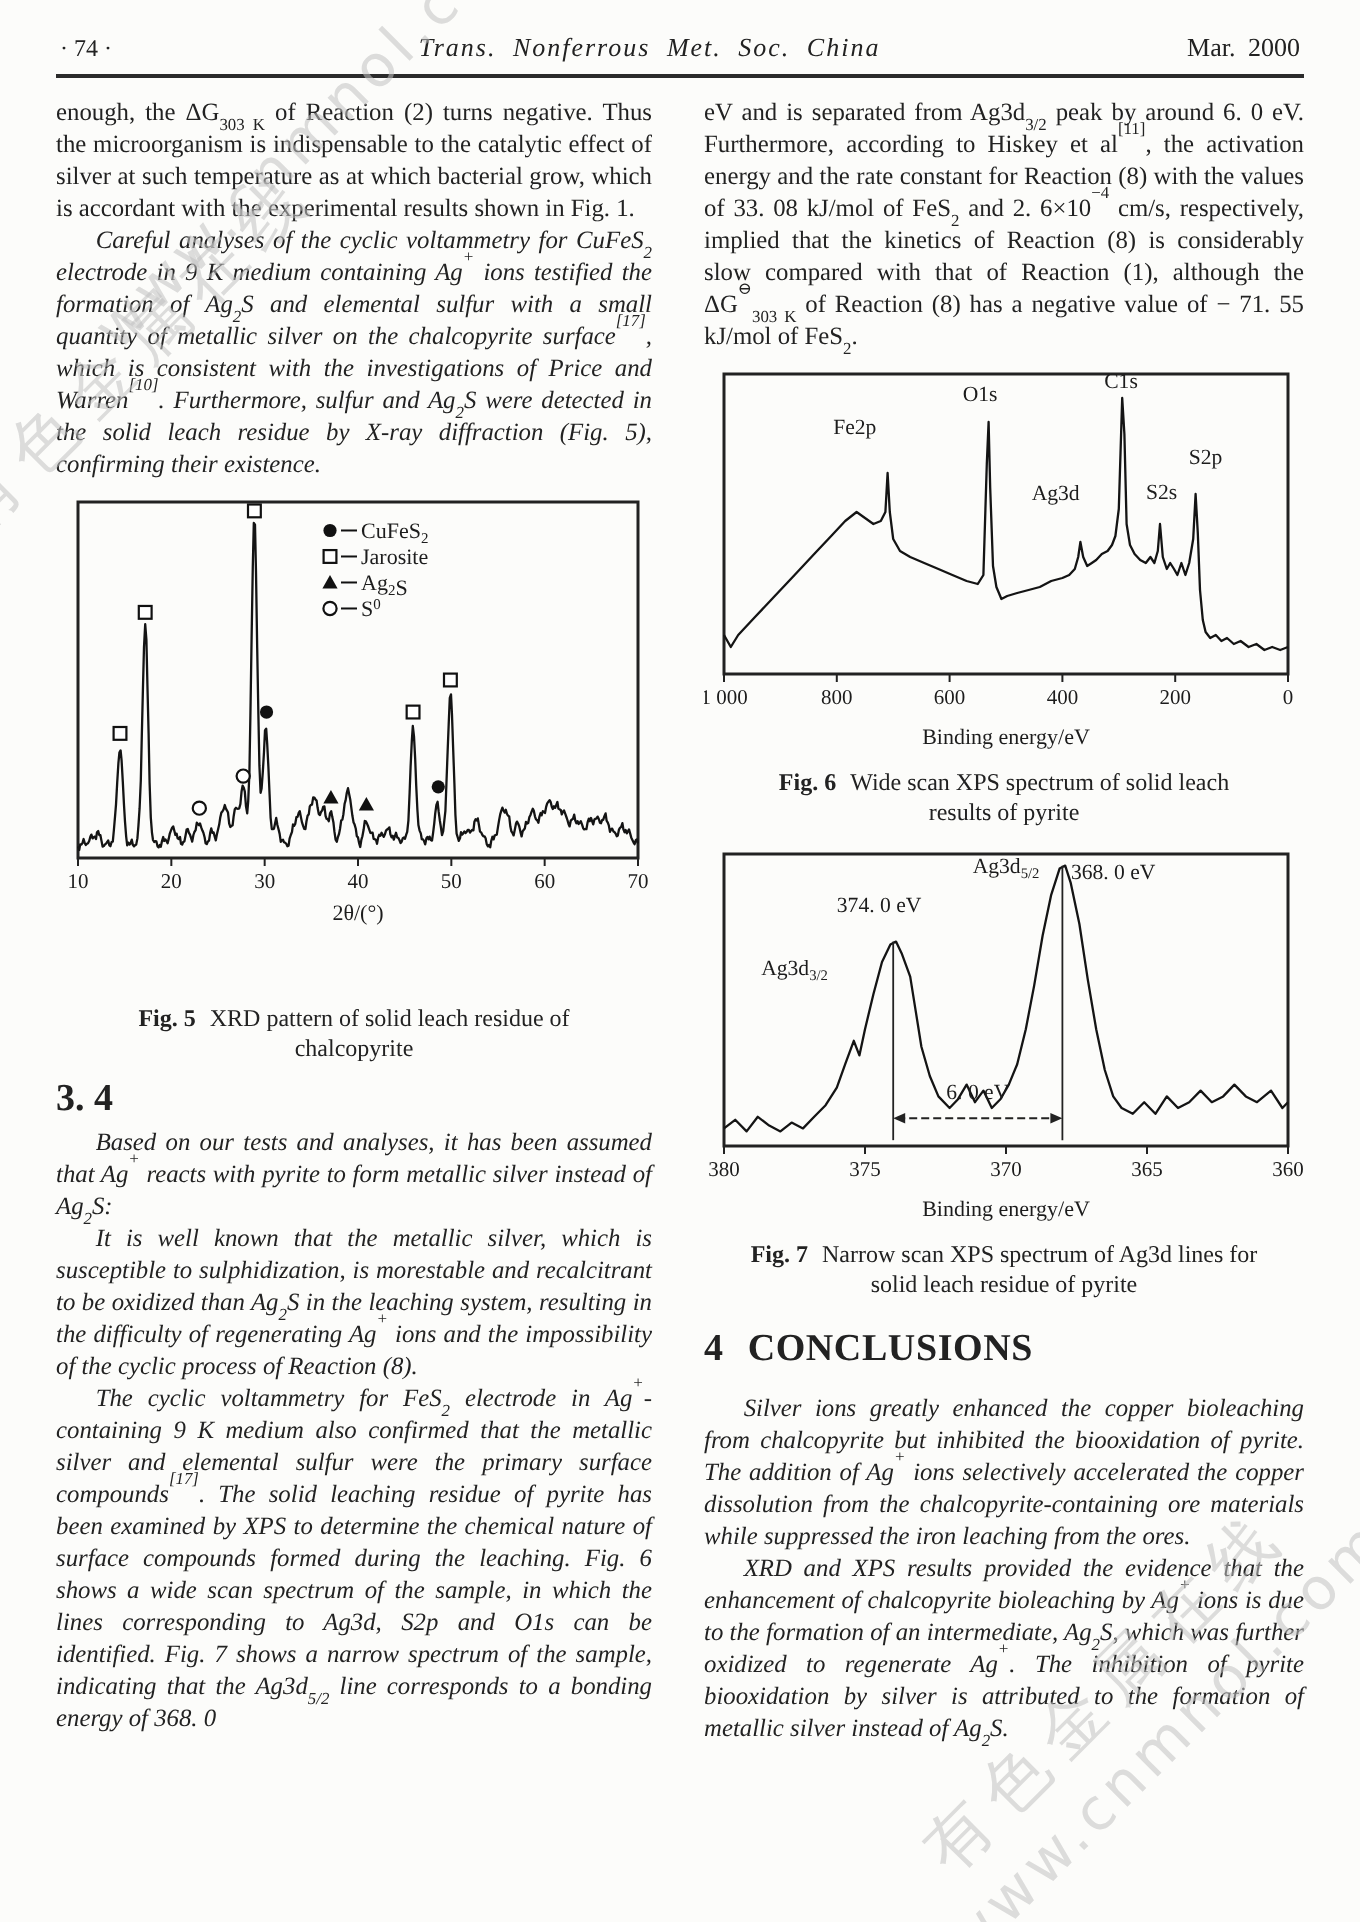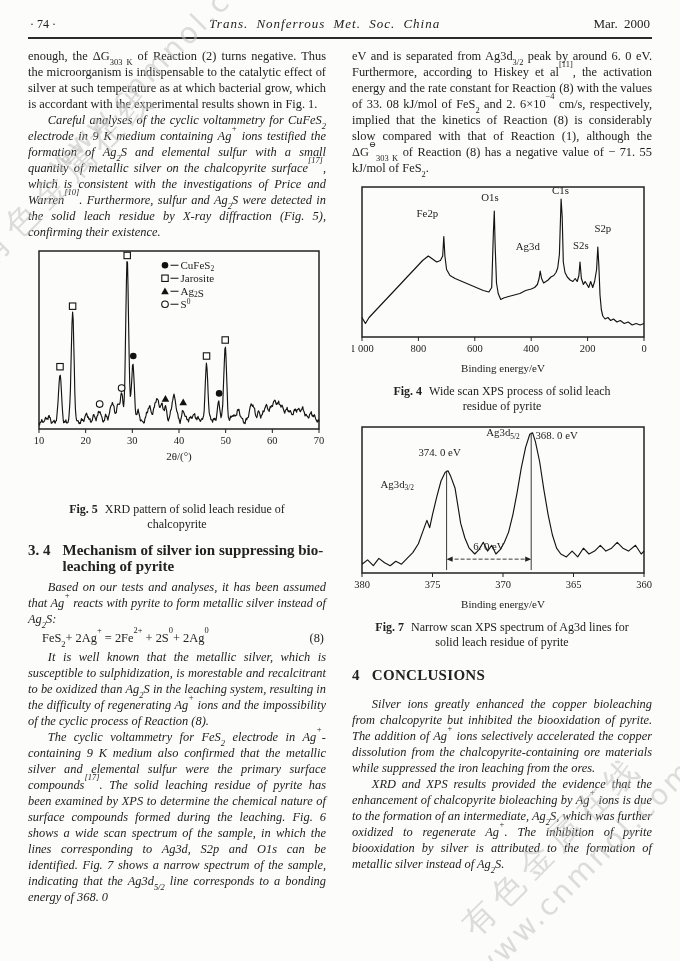"Fig. 4" b { text: 4 -> 6 }
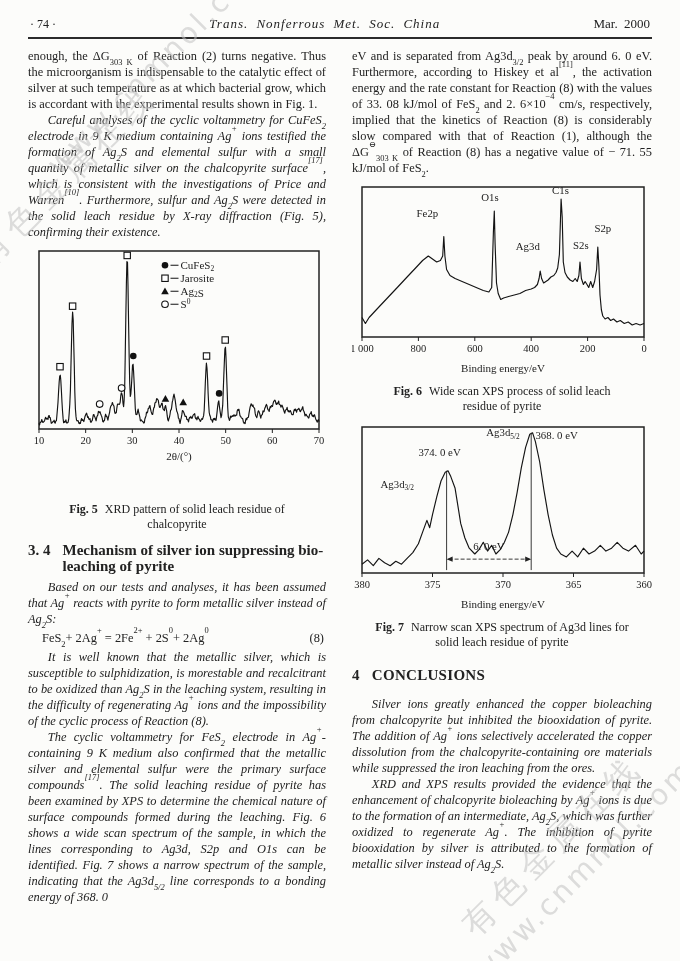"Wide scan XPS process of" span { text: process of solid leach residue -> spectrum of solid leach results }
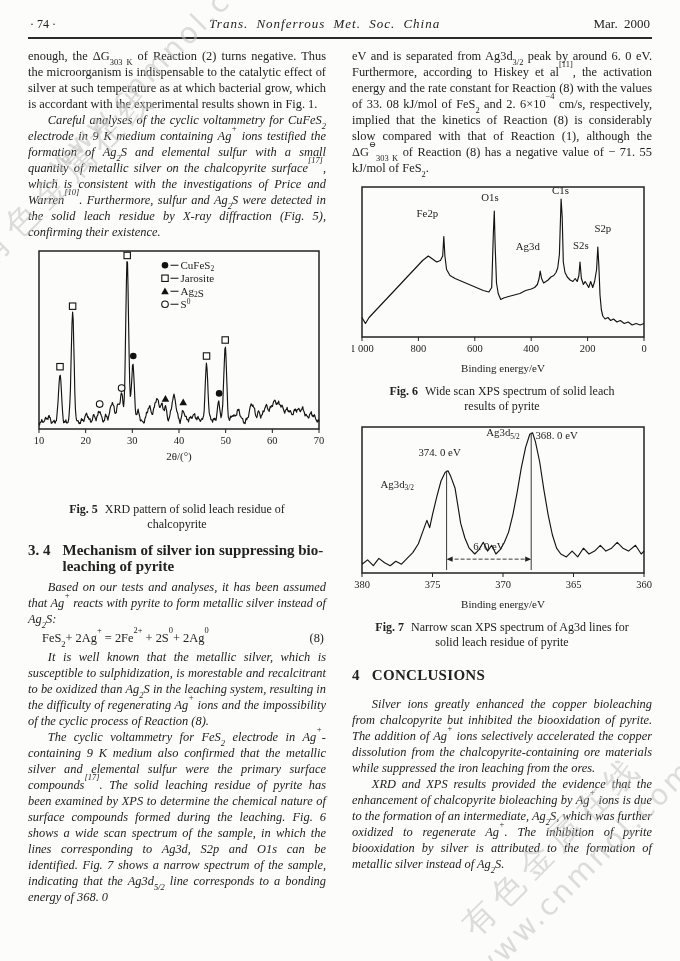"3. 4" h3.section { align-items: none -> flex-end; font-size: 15px -> 19px }
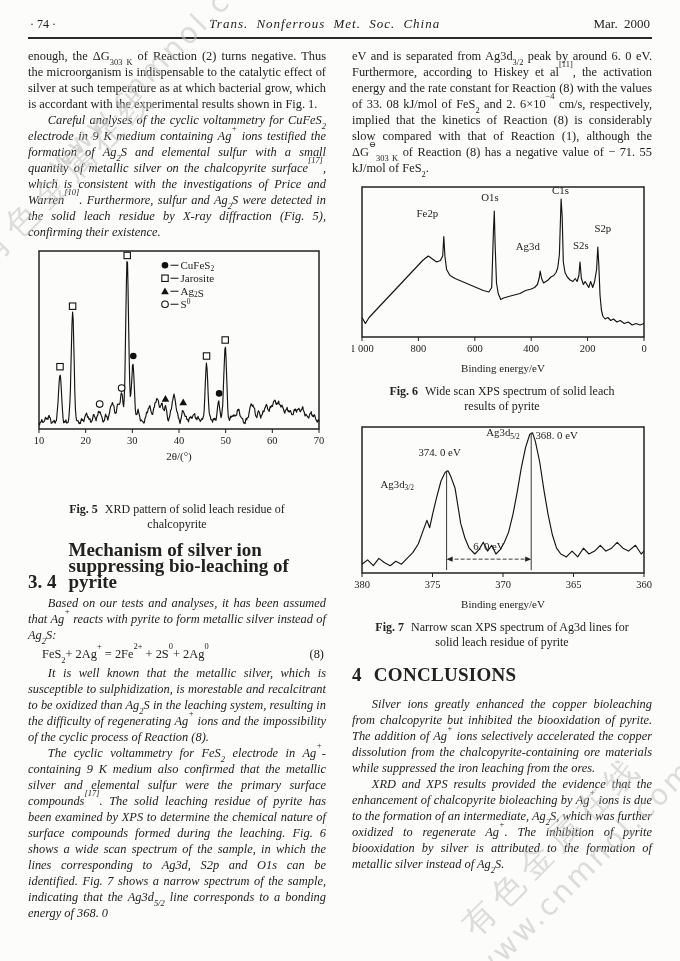"Mechanism of silver ion suppressing" span { html: <span>Mechanism of silver ion suppressing bio-leaching of pyrite</span> -> none }
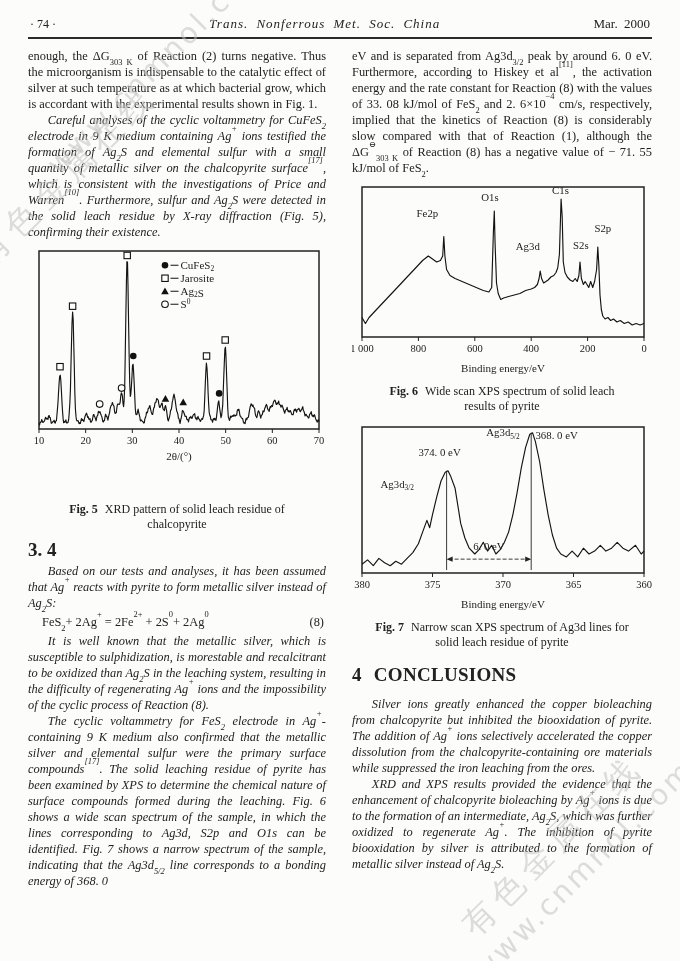"FeS2+ 2Ag+ = 2Fe2+ +" div.equation { html: <div> <span>FeS<sub>2</sub>+ 2Ag<sup>+</sup> = 2Fe<sup>2+</sup> + 2S<sup>0</sup>+ 2Ag<sup>0</sup></span> <span>(8)</span> </div> -> none }
